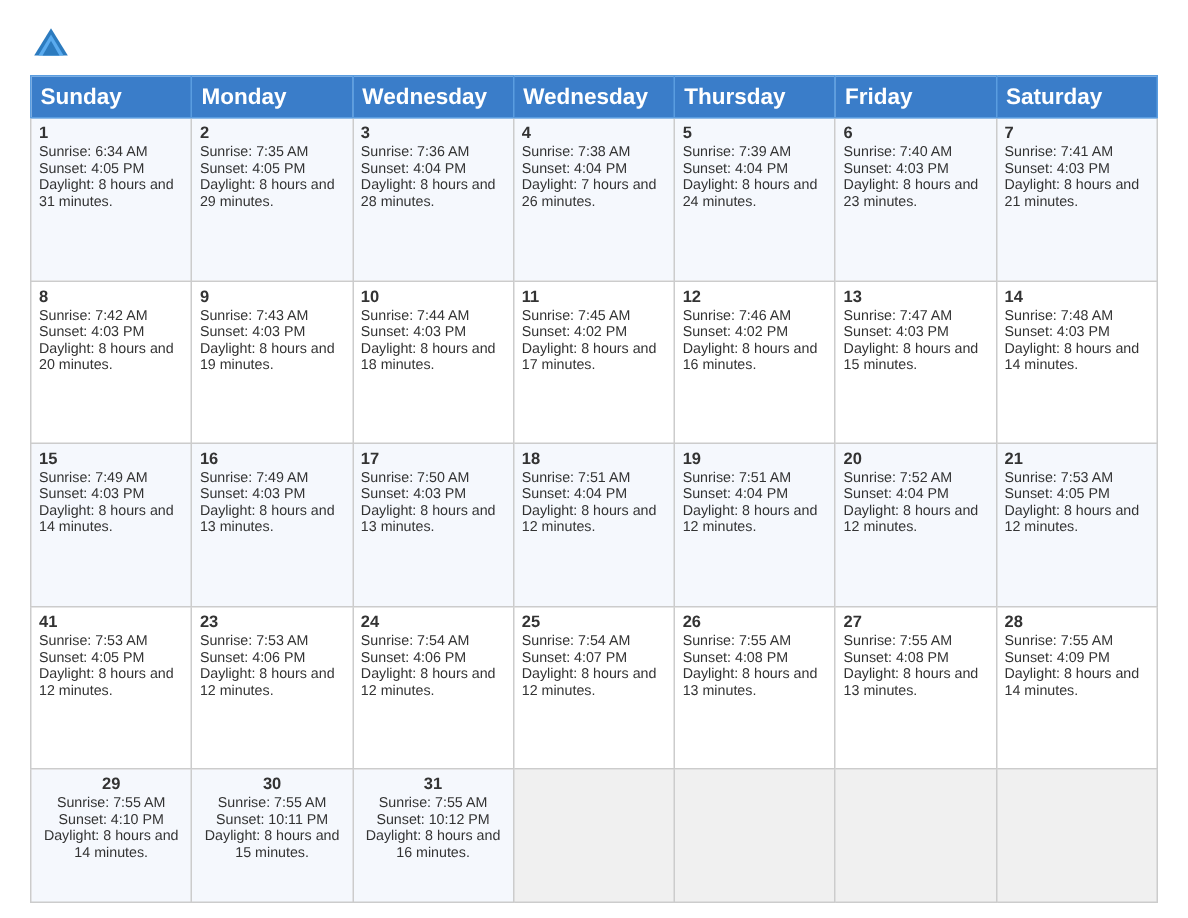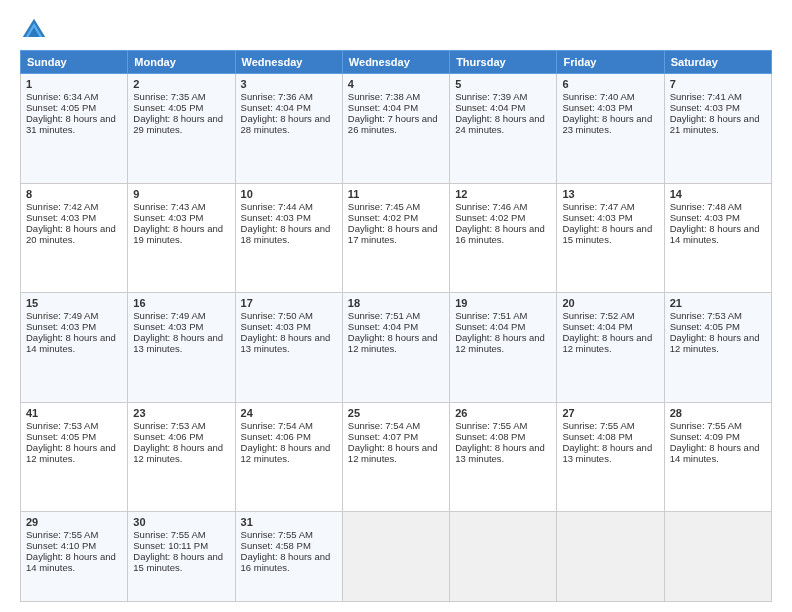"Sunday" .calendar th { font-size: 11px -> 15px }
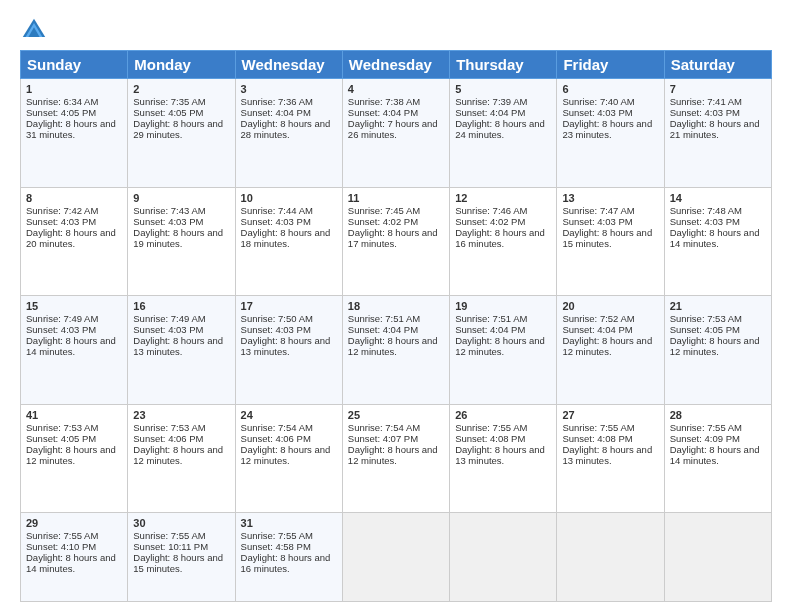"29" .last-row td { text-align: none -> center }
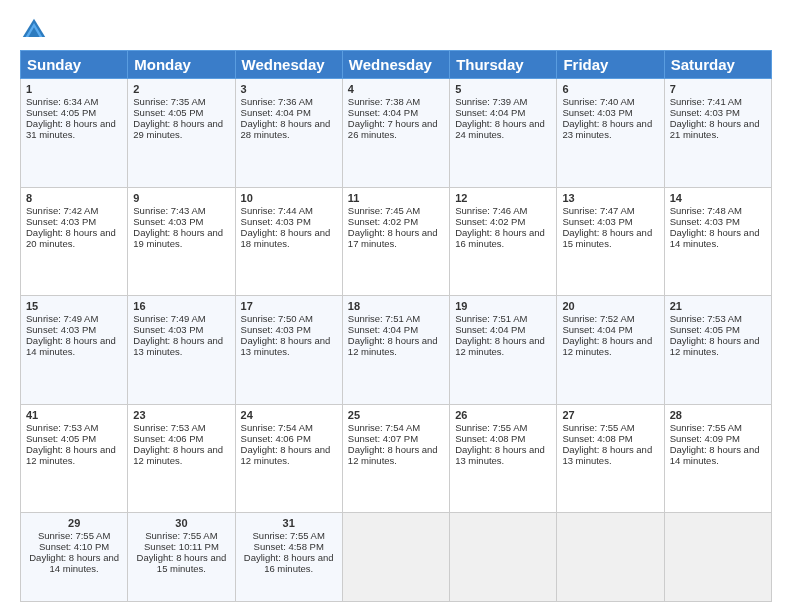"Sunset: 4:58 PM" span { text: 4:58 -> 10:12 }
